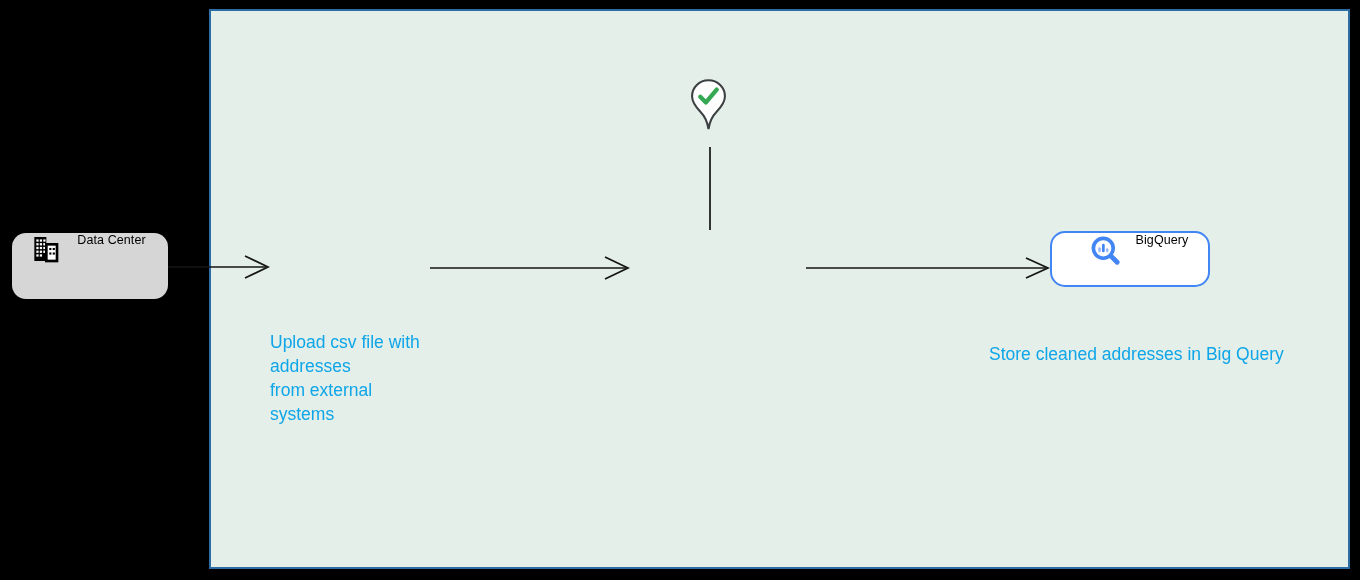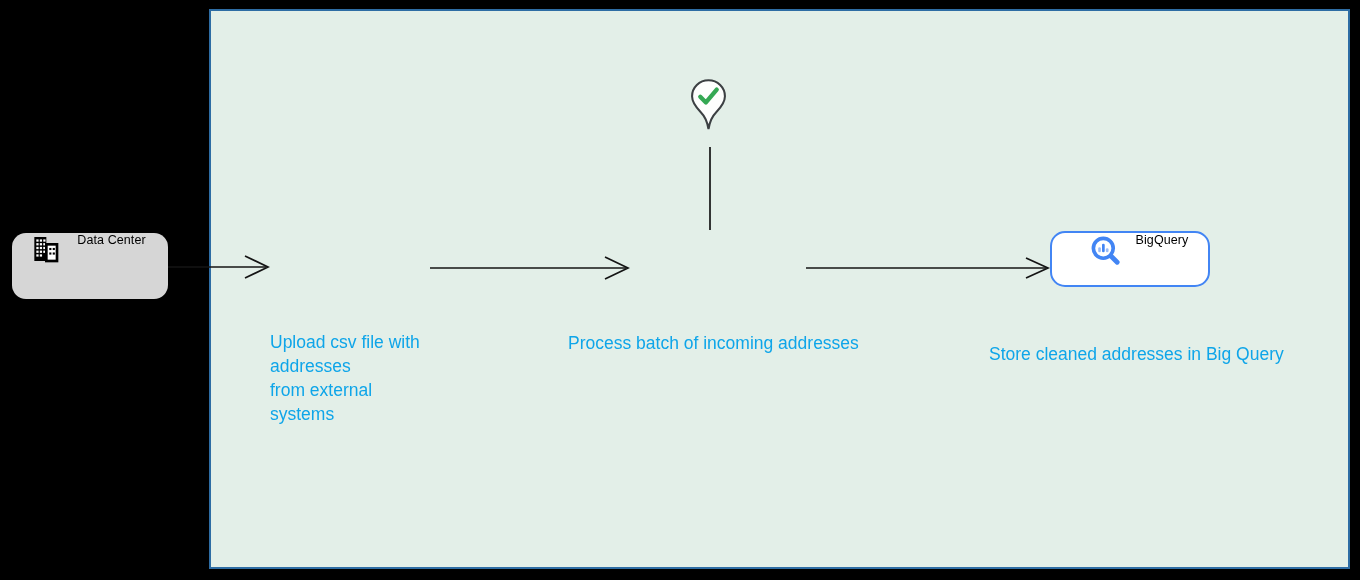"Process batch of incoming addresses" div.caption { html: <div>Process batch of incoming addresses</div> -> none }
